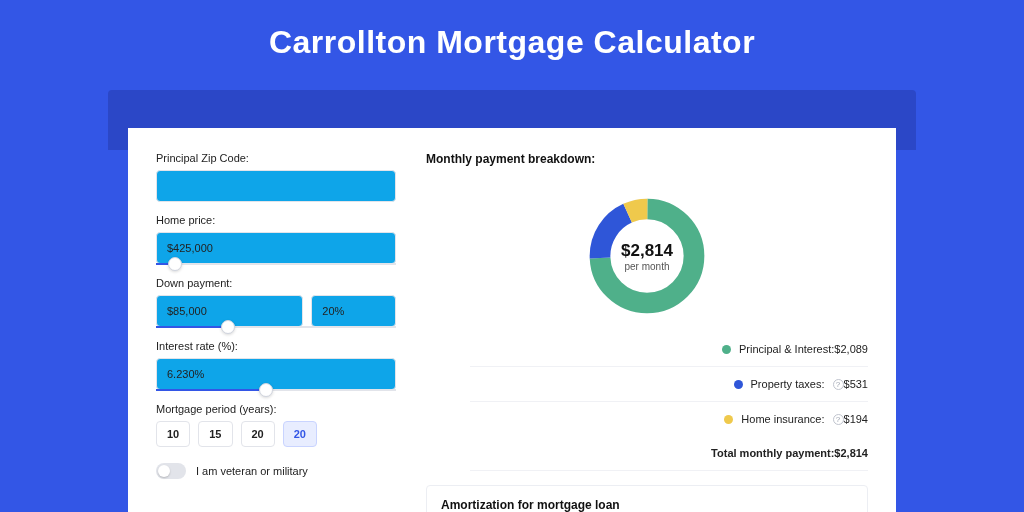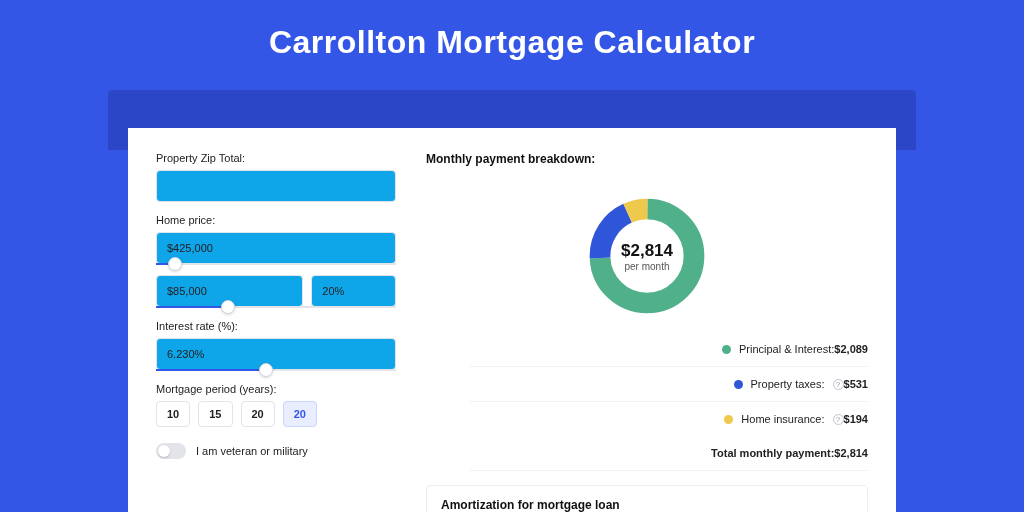"Property Zip Total:" div.field-label { text: Property Zip Total -> Principal Zip Code }
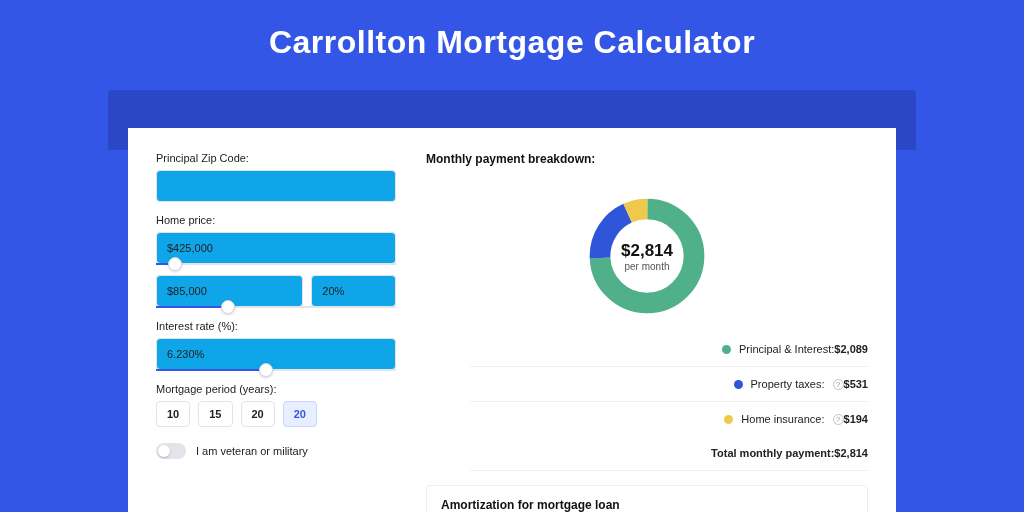"Down payment:" div.field-label { html: none -> <div>Down payment:</div> }
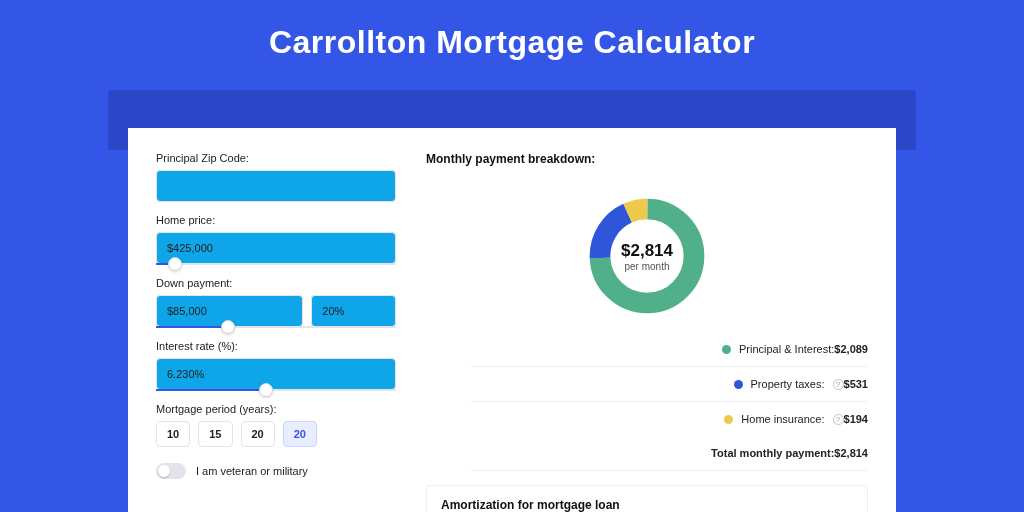"$2,089" .break-val { font-weight: 700 -> 400 }
